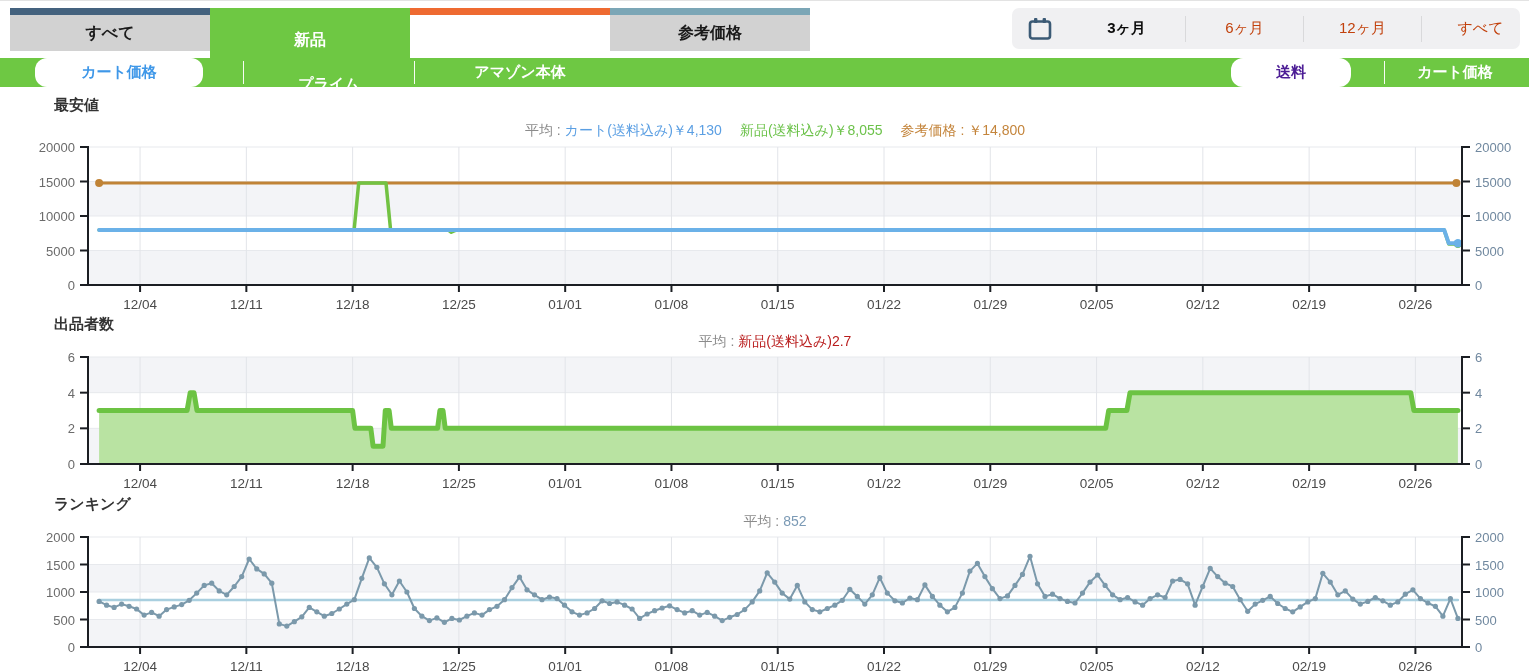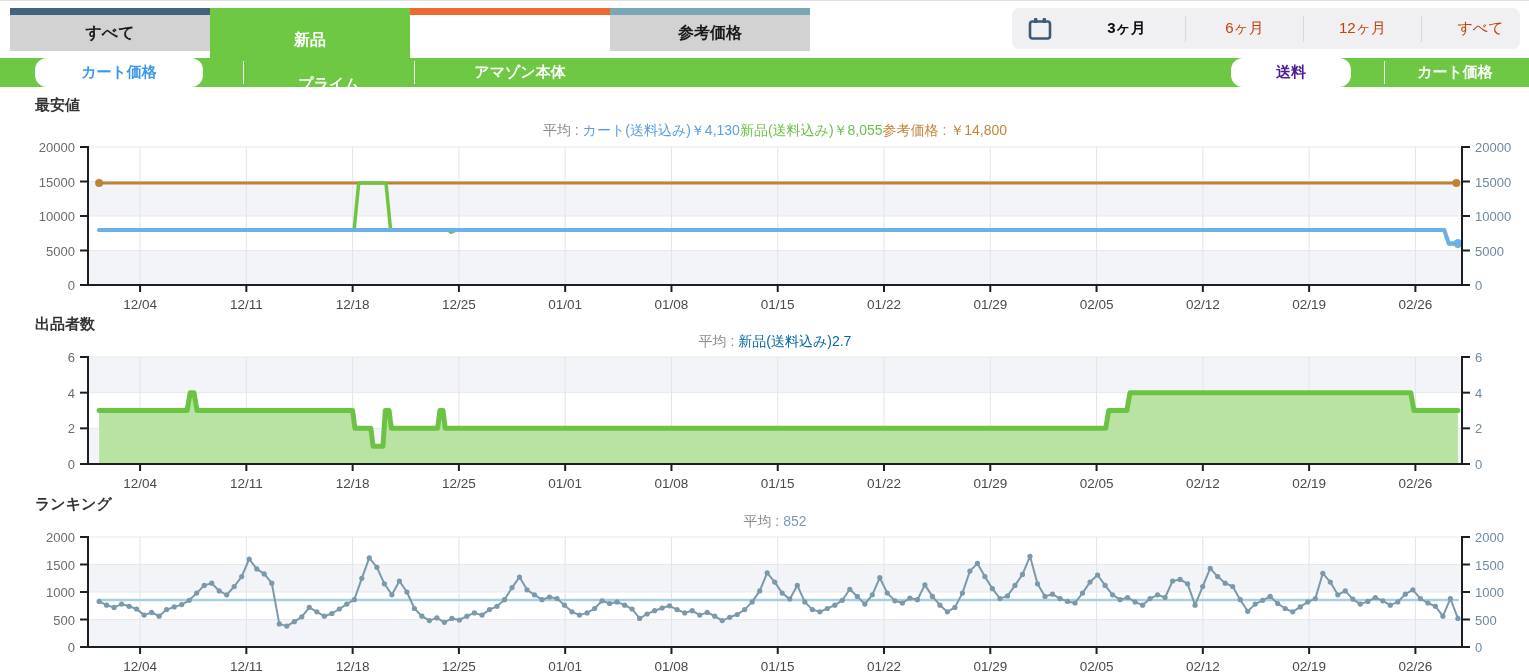"最安値" .chart-title { left: 35px -> 54px }
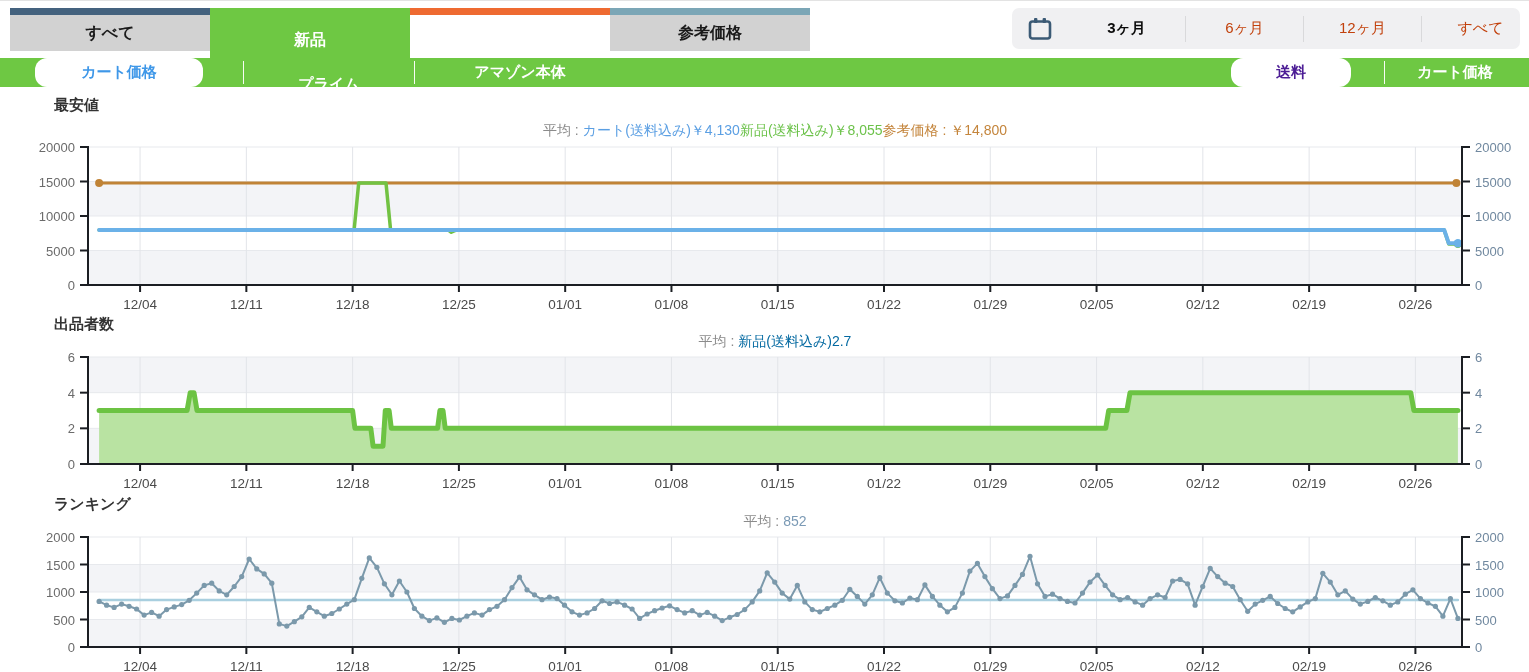"新品(送料込み)￥8,055" .chart-legend span:nth-child(n+3) { margin-left: none -> 18px }
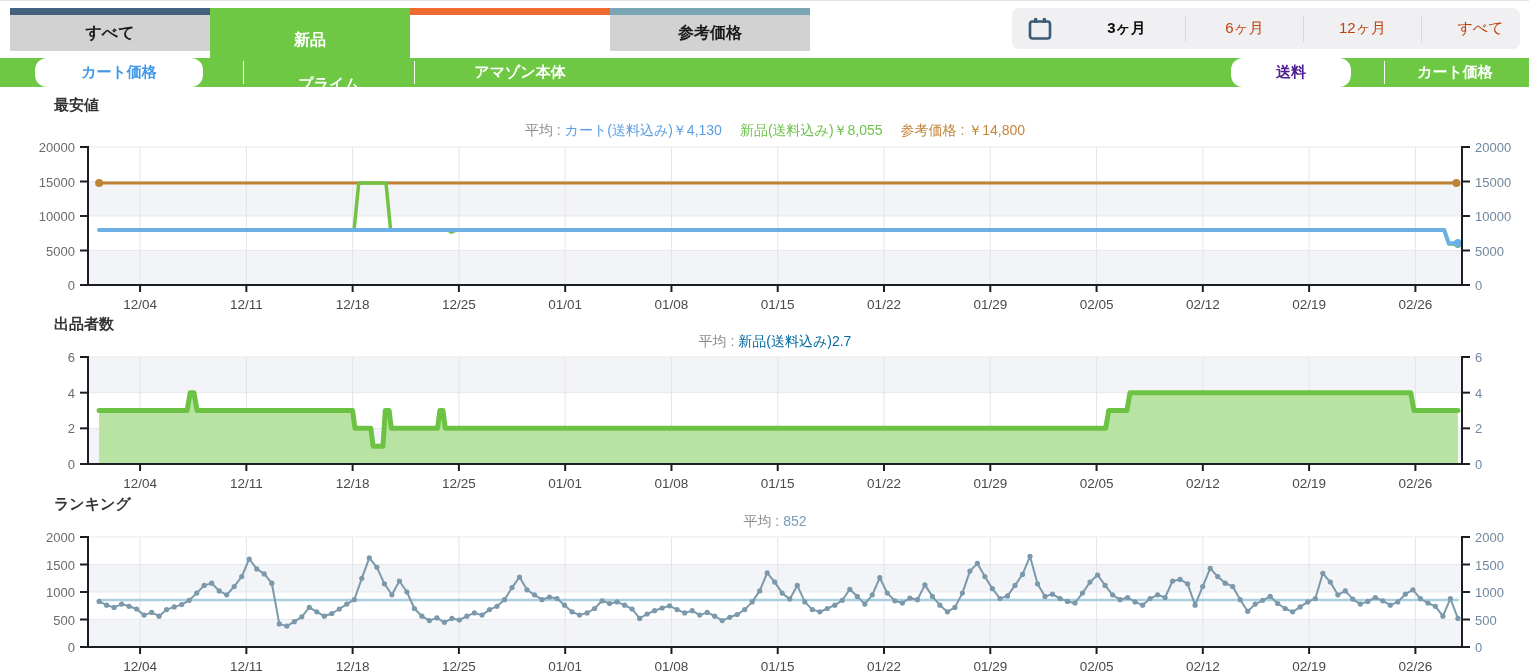"新品(送料込み)2.7" span { color: #0369a1 -> #b91c1c }
